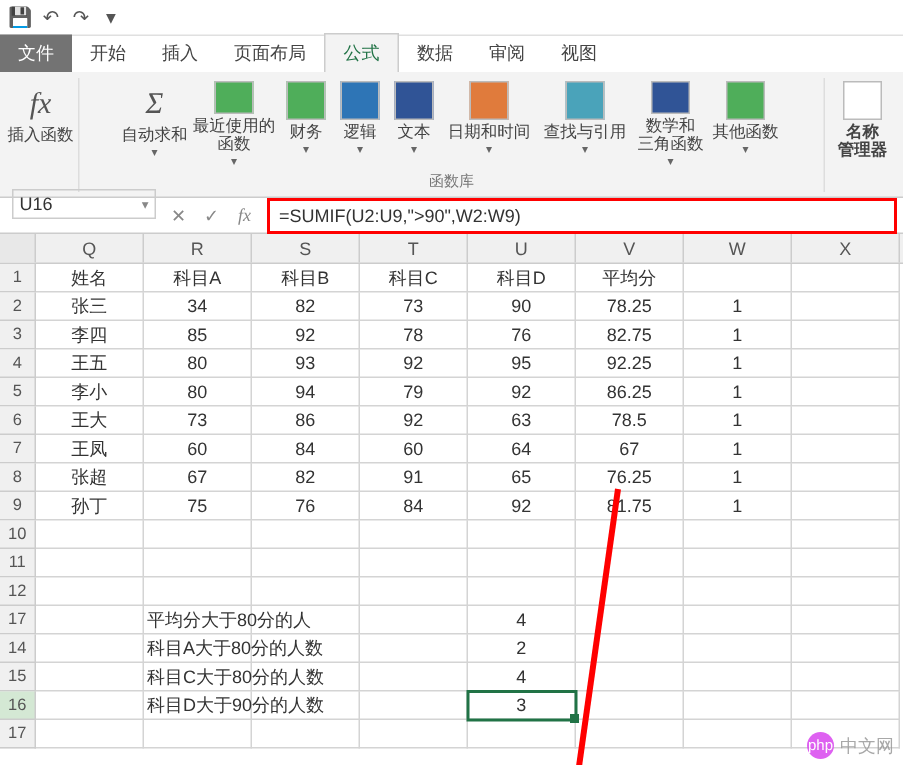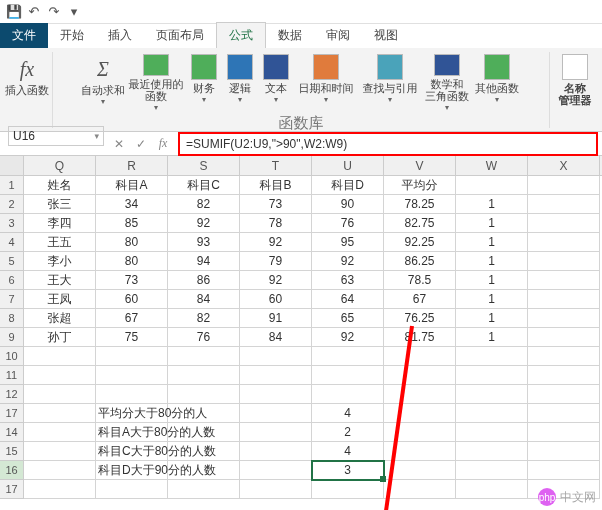"文件" .tab.file { background: #0c4a6e -> #737373 }
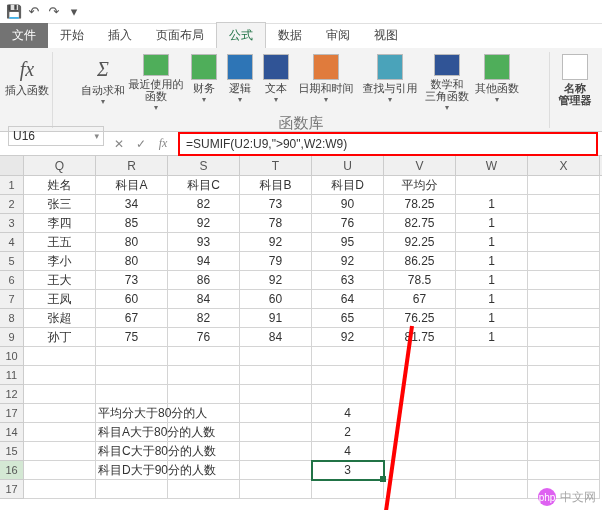"函数库" .group-label { font-size: 15px -> 10px }
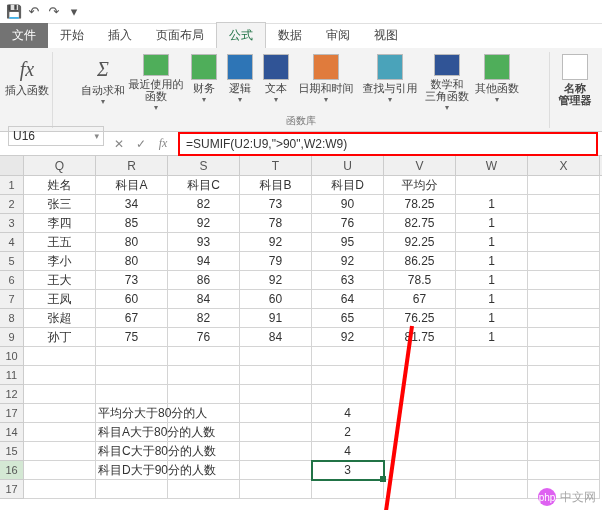"科目C" div.cell { order: before "科目B" -> after "科目B" }
